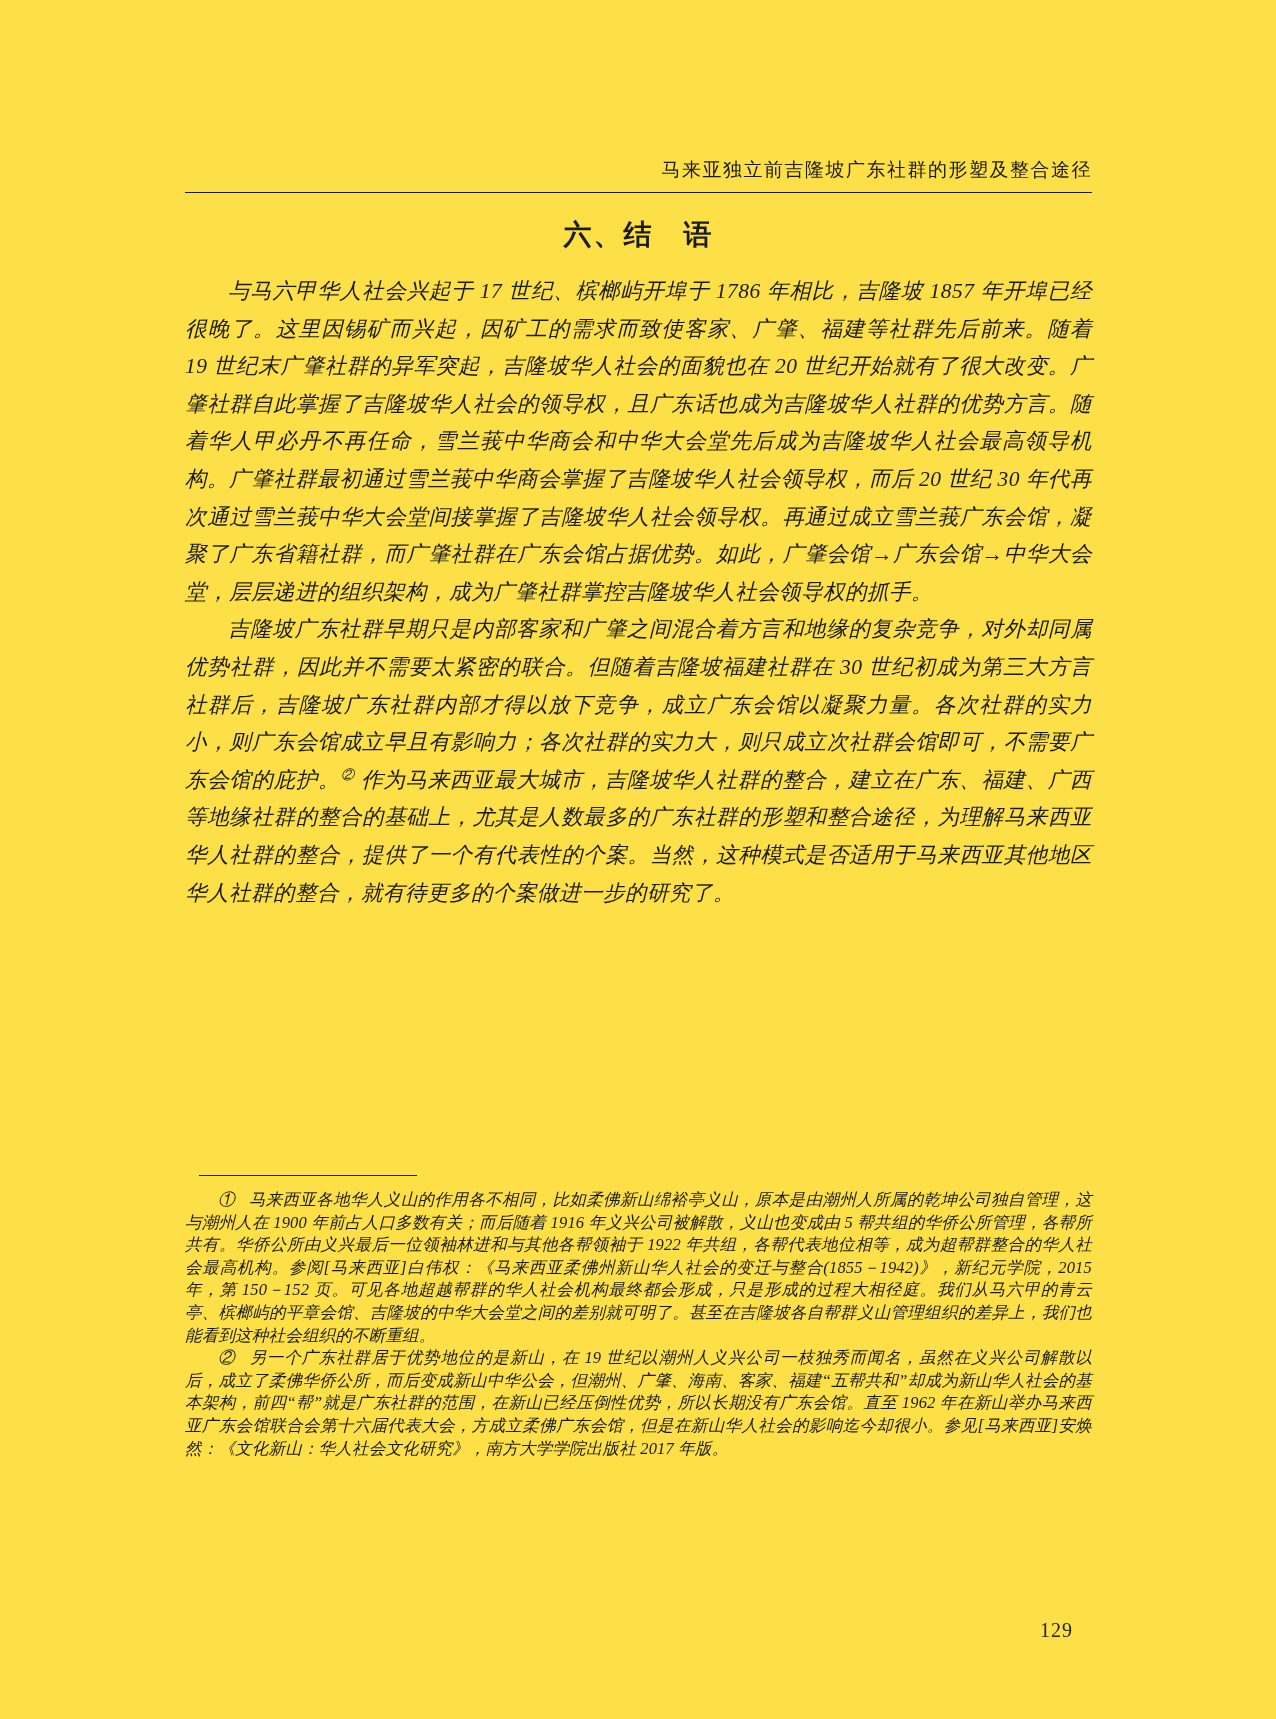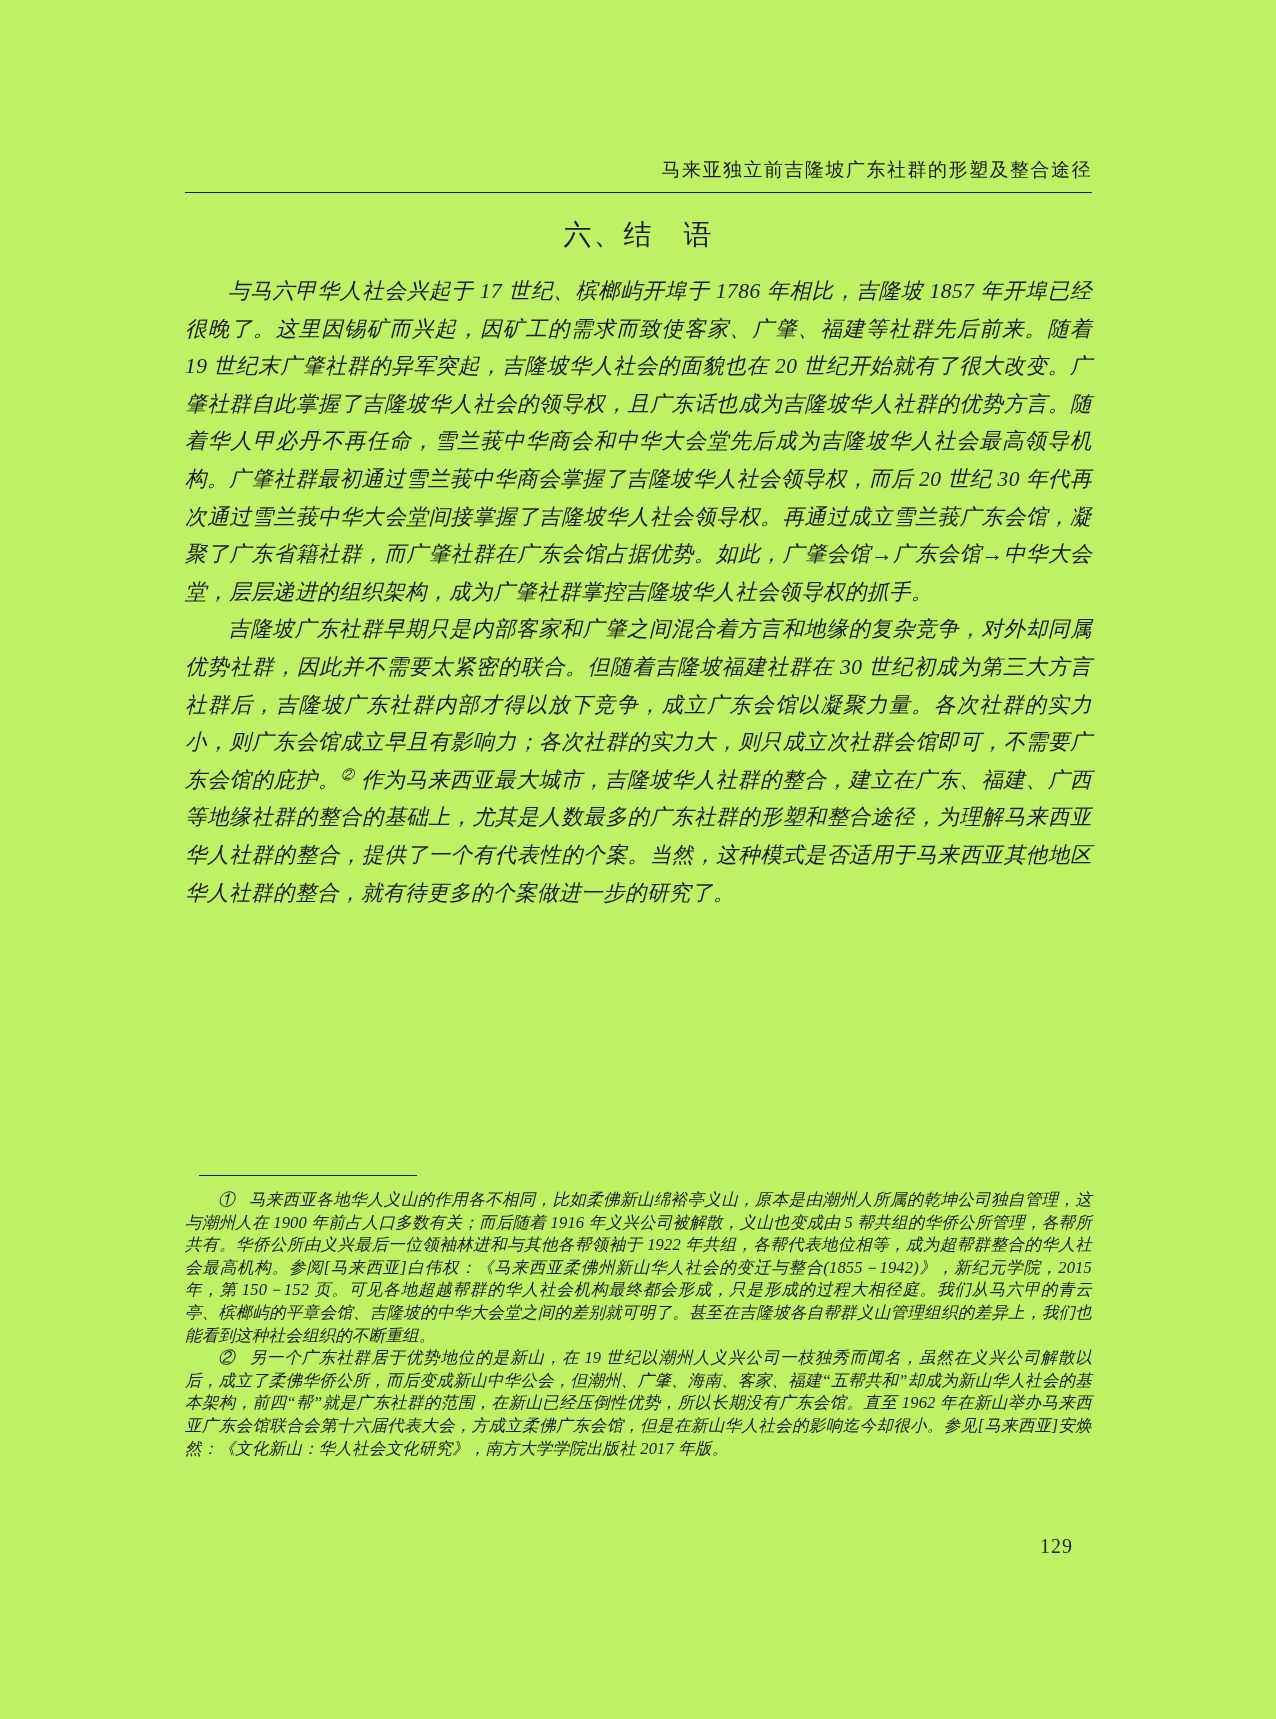"马来亚独立前吉隆坡广东社群的形塑及整合途径" .page { background: #bef264 -> #fde047 }
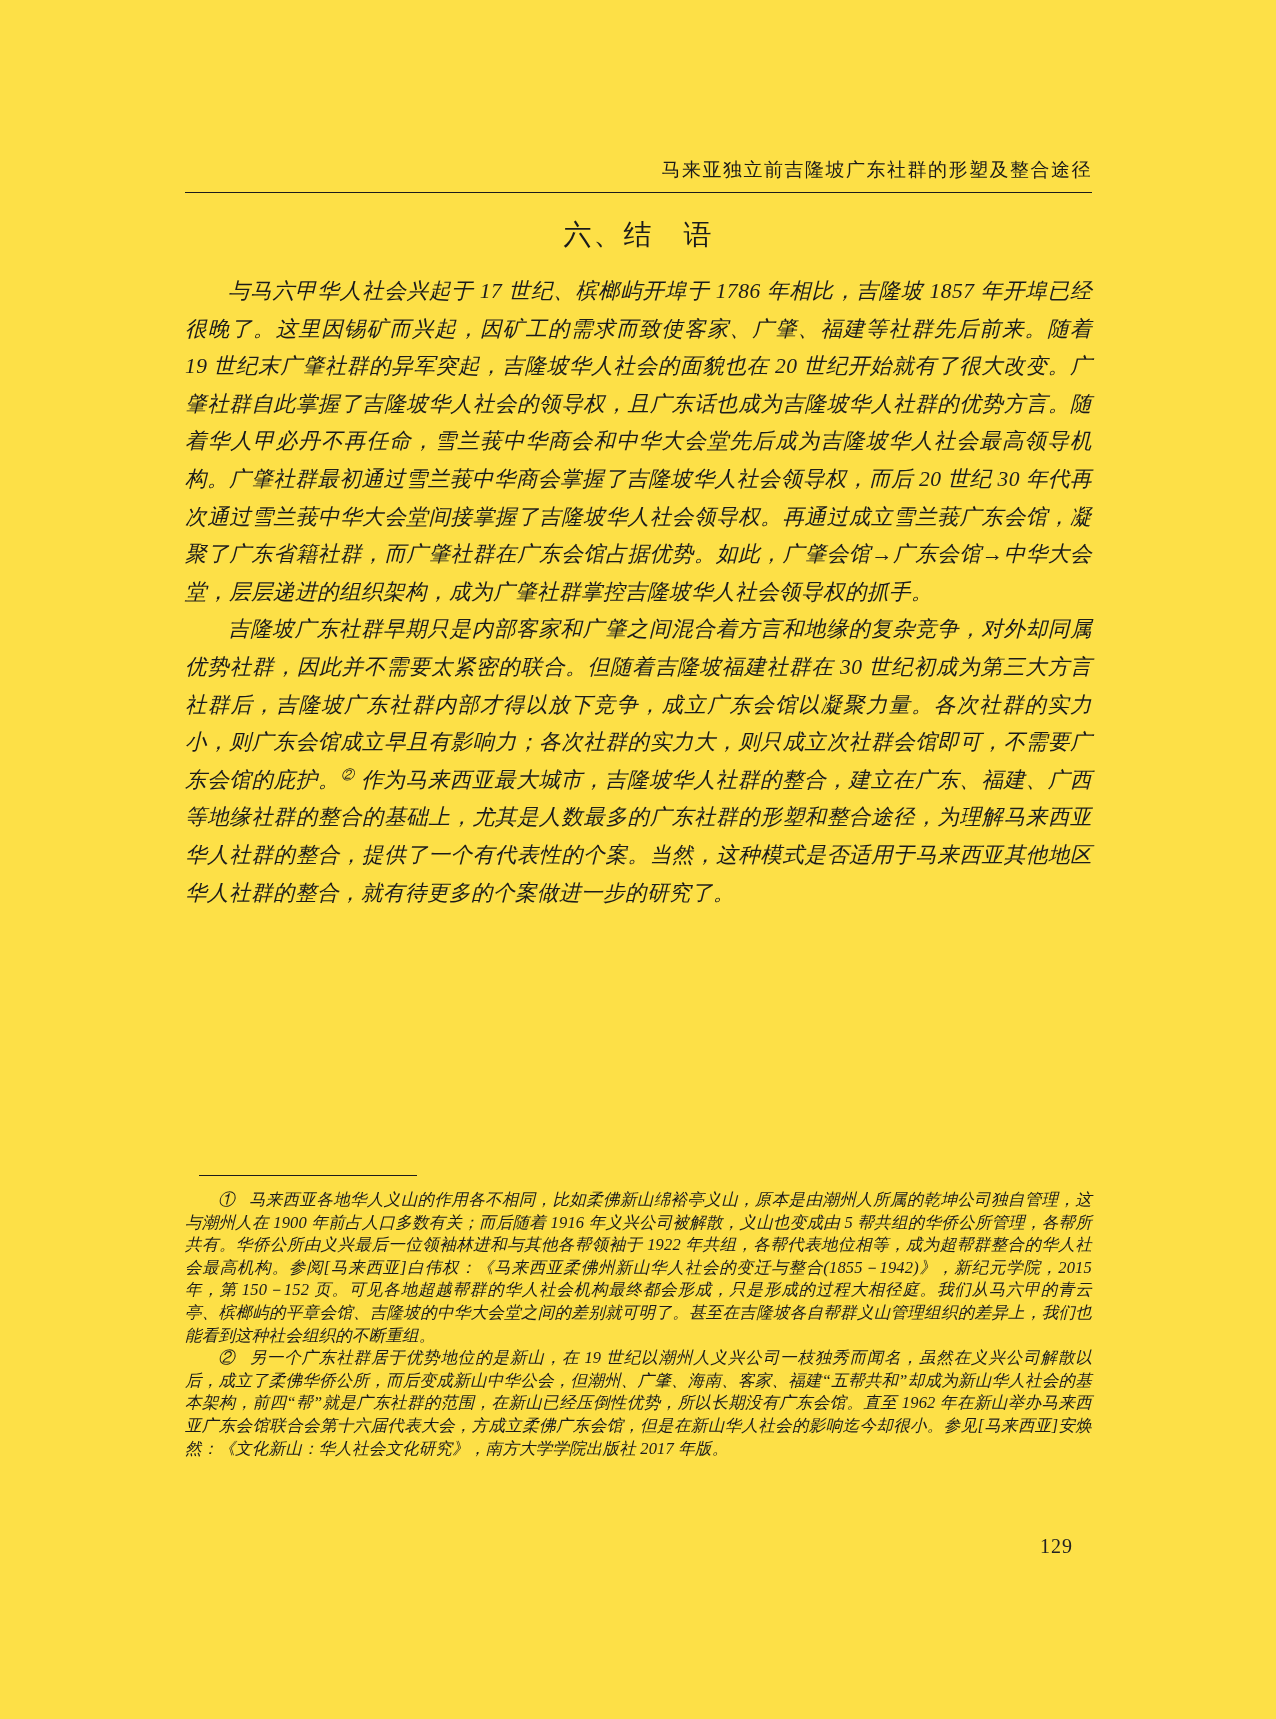"六、结 语" .section-heading { font-weight: 400 -> 700 }
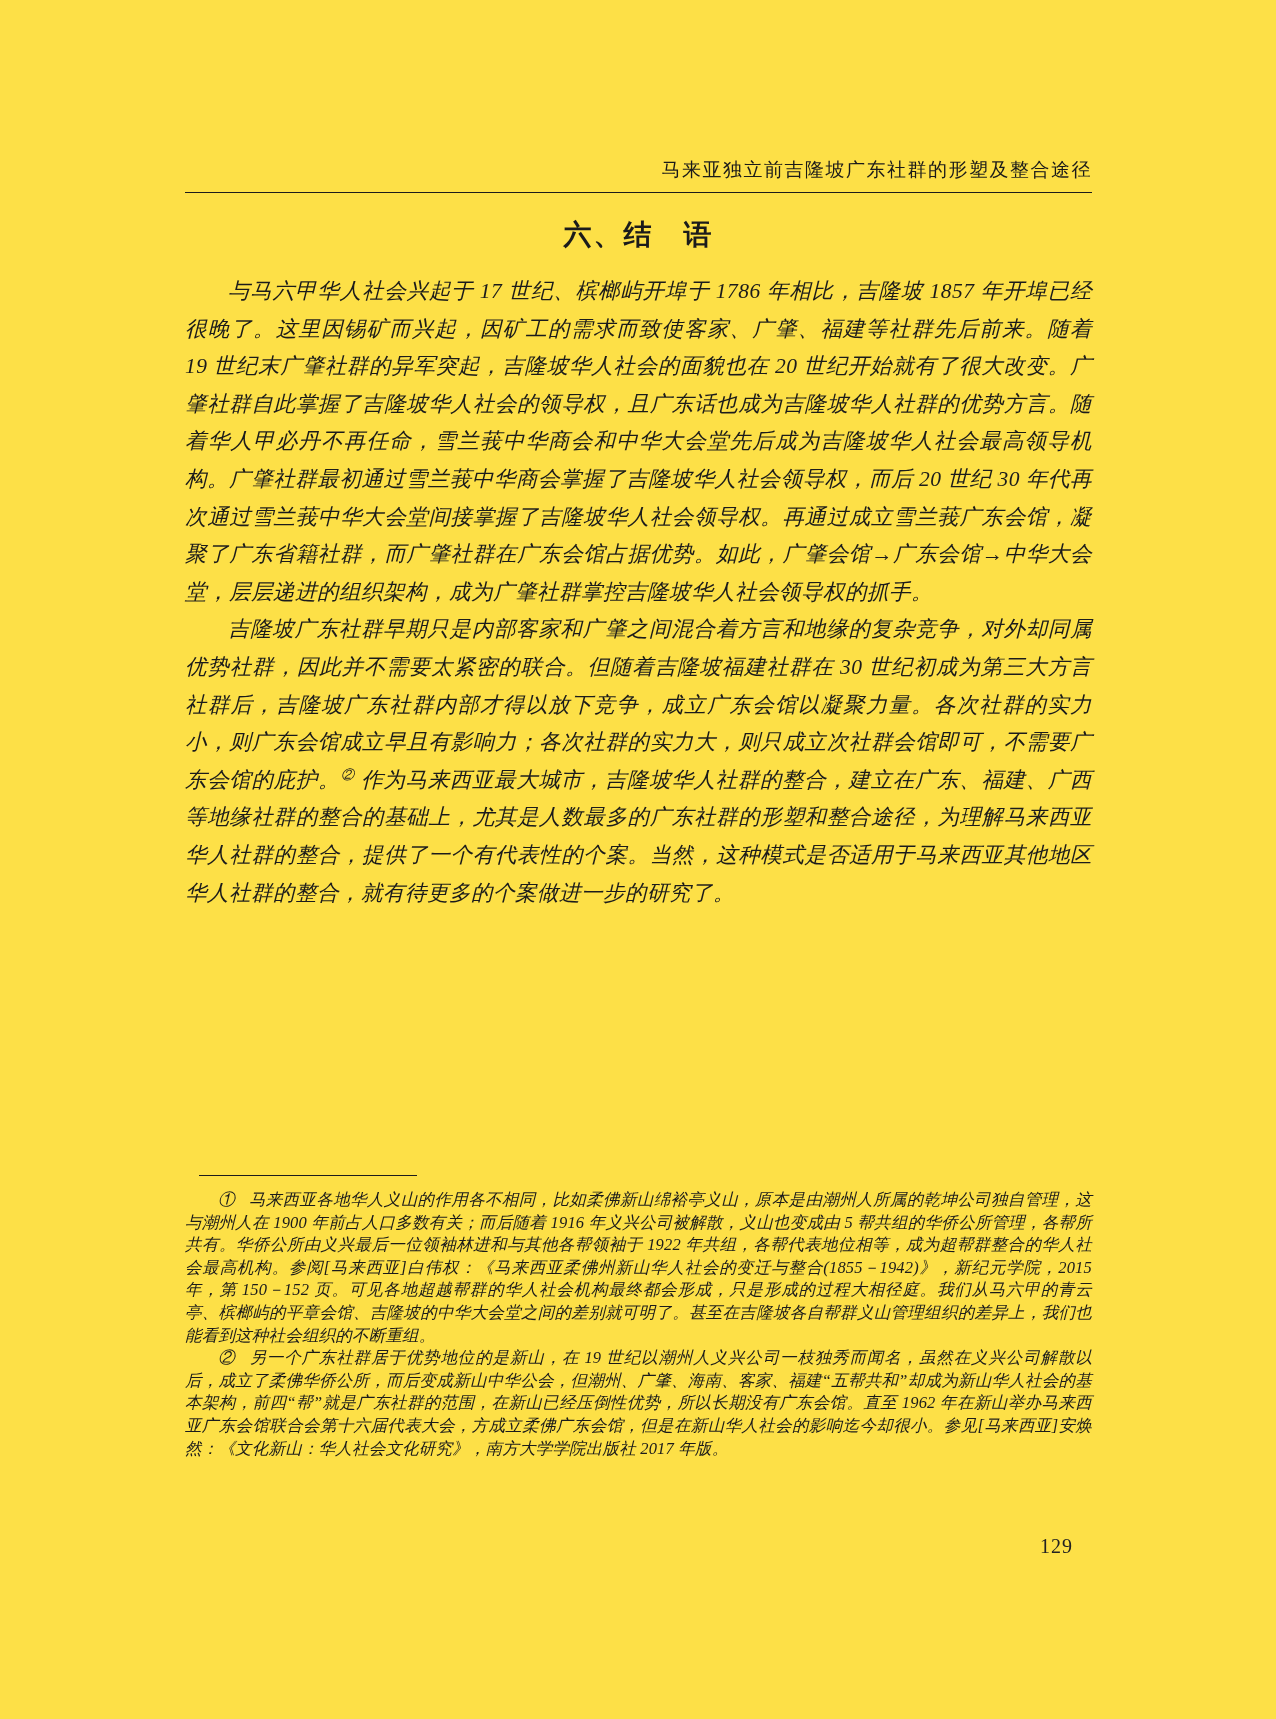"129" .page-number { top: 1535px -> 1619px }
